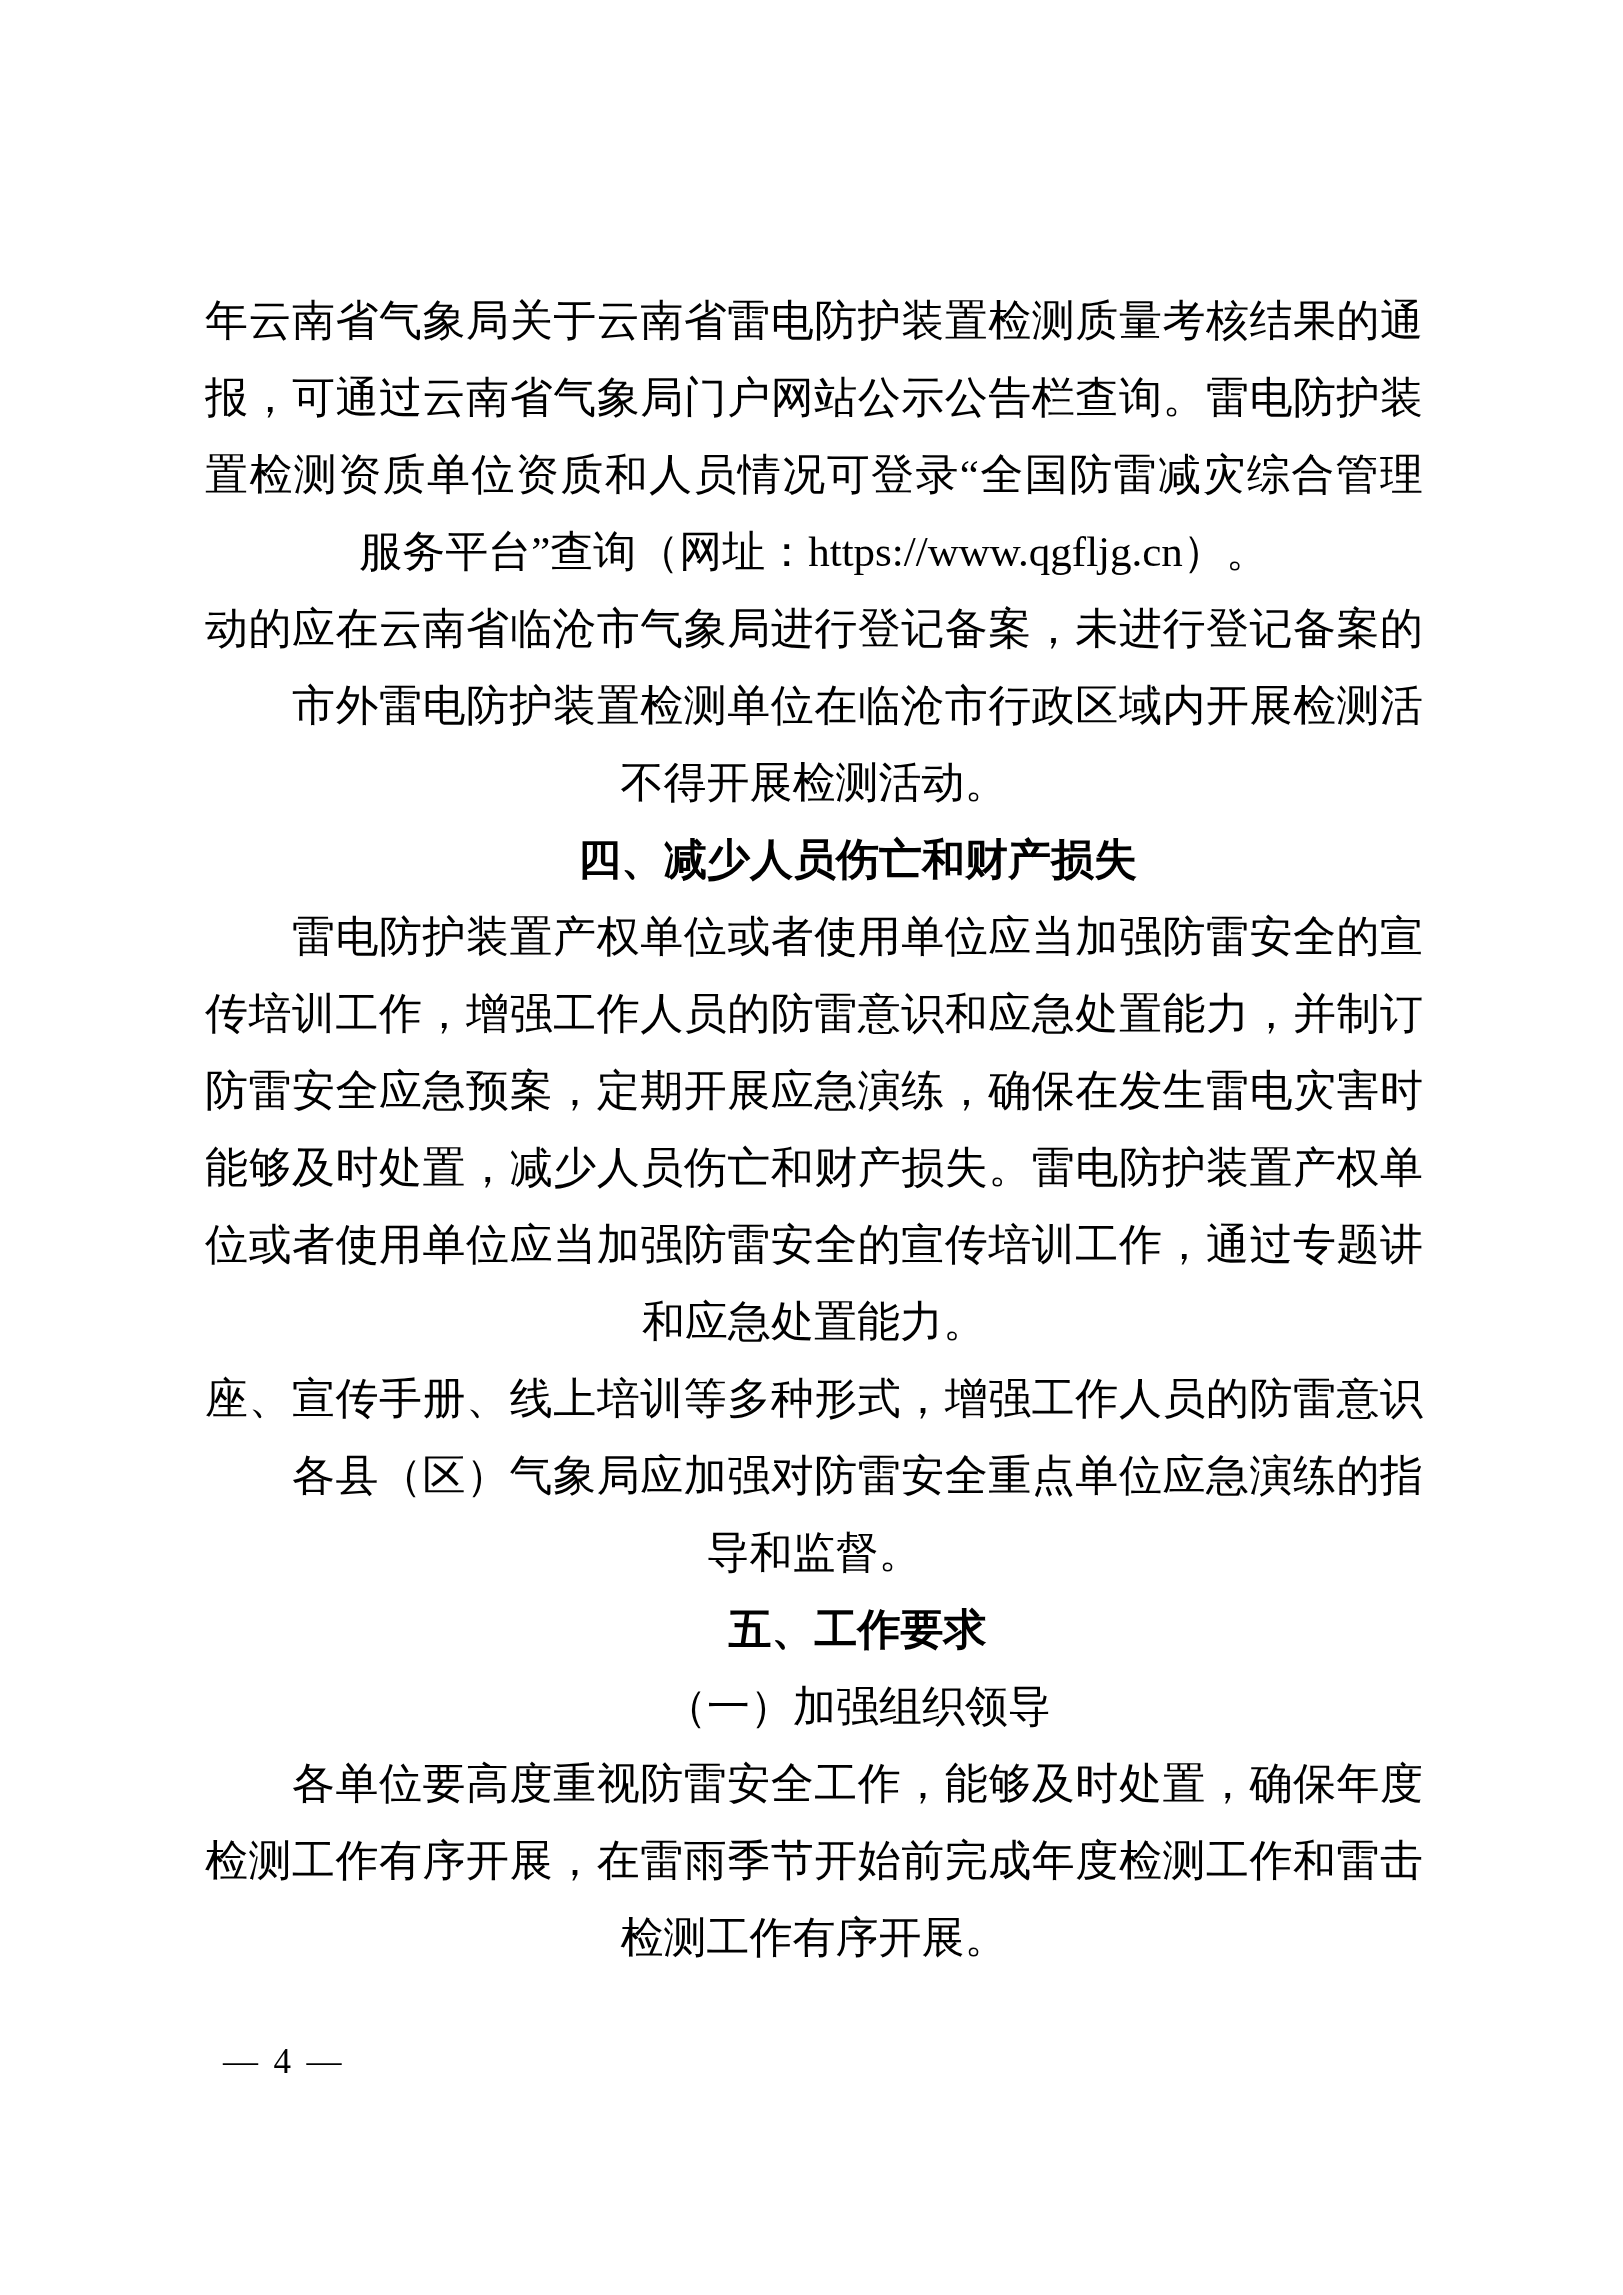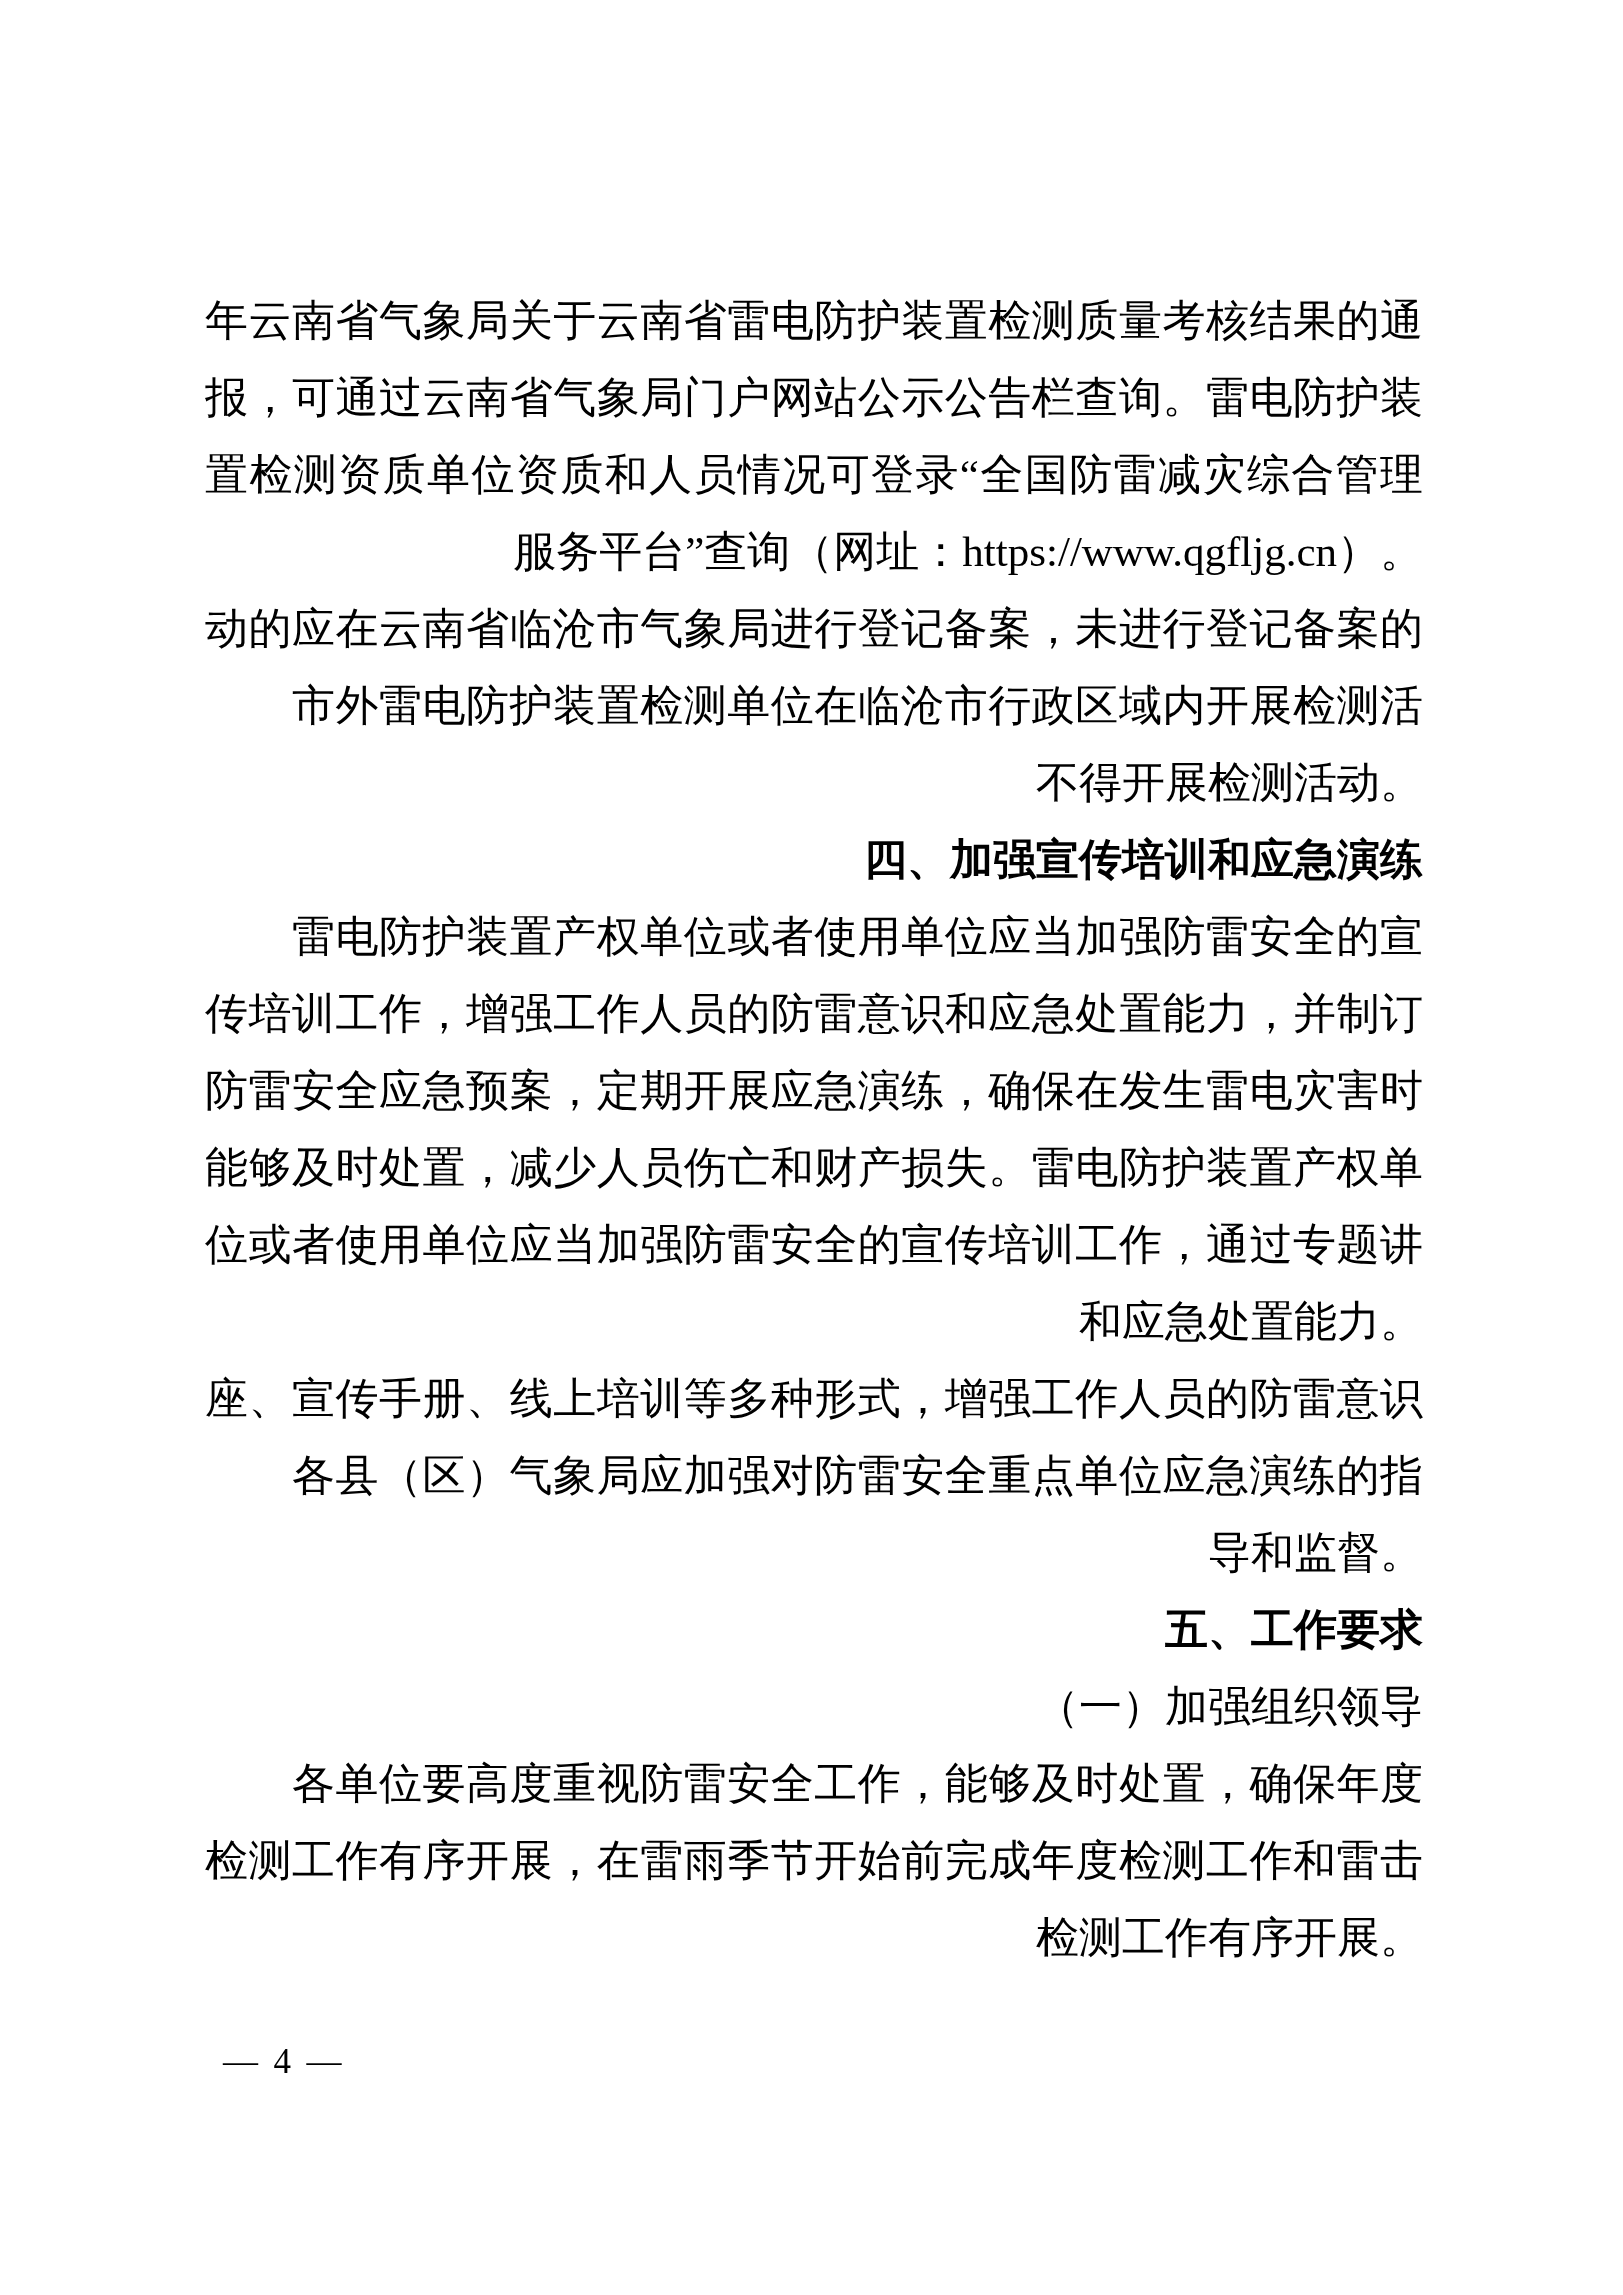"服务平台”查询（网址：https://www.qgfljg.cn）。" .line { text-align: right -> center }
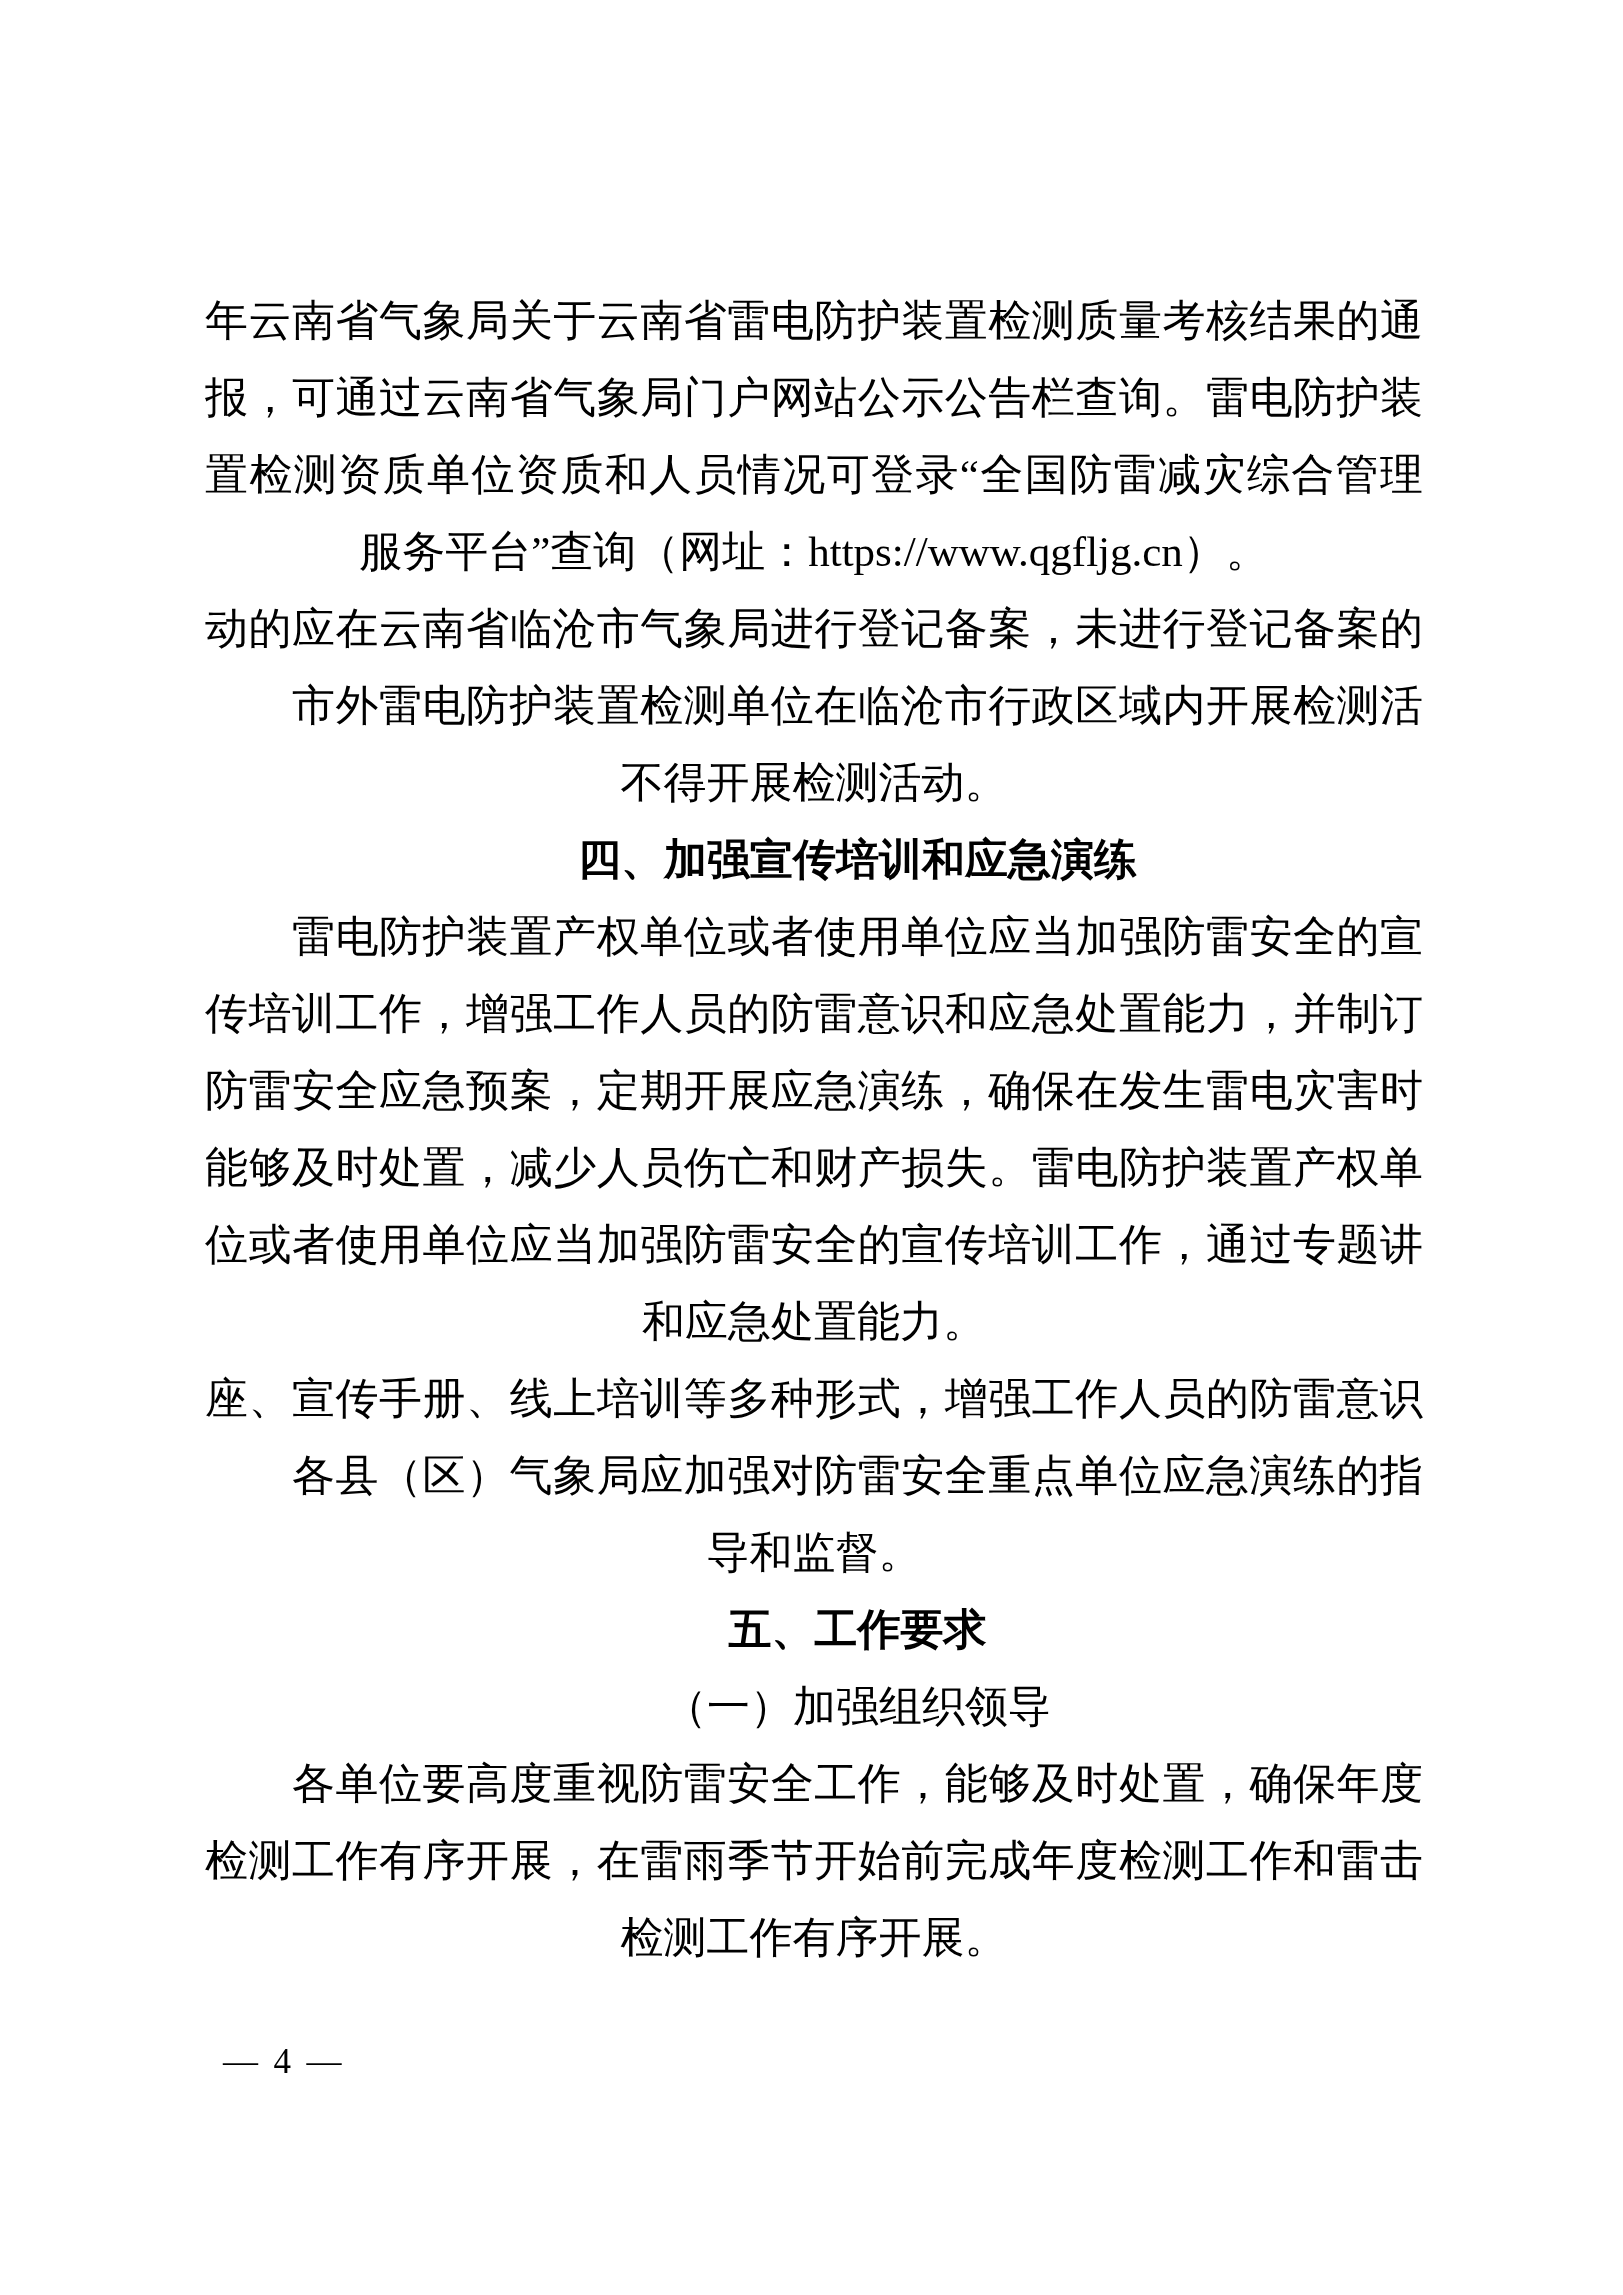"四、加强宣传培训和应急演练" div.line { text: 加强宣传培训和应急演练 -> 减少人员伤亡和财产损失 }
